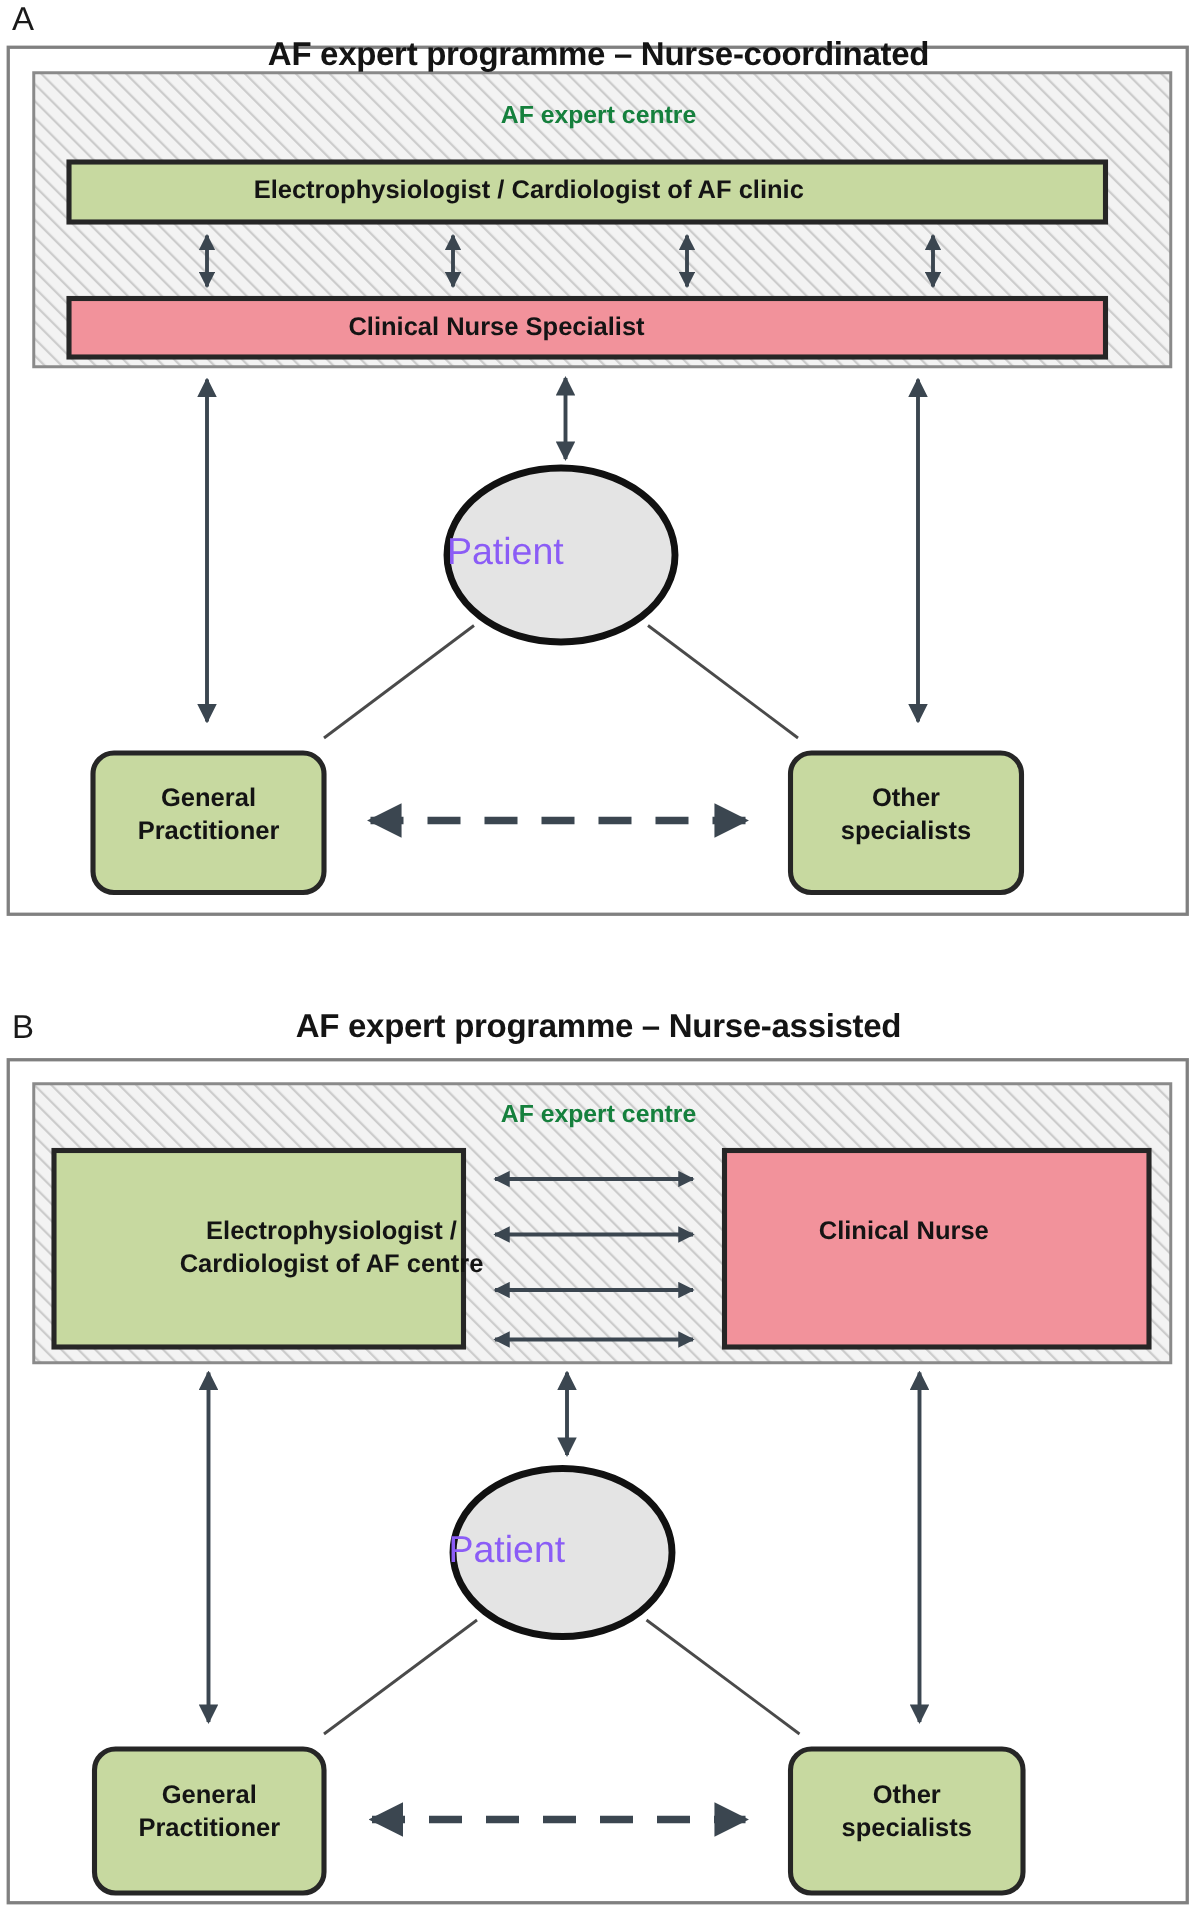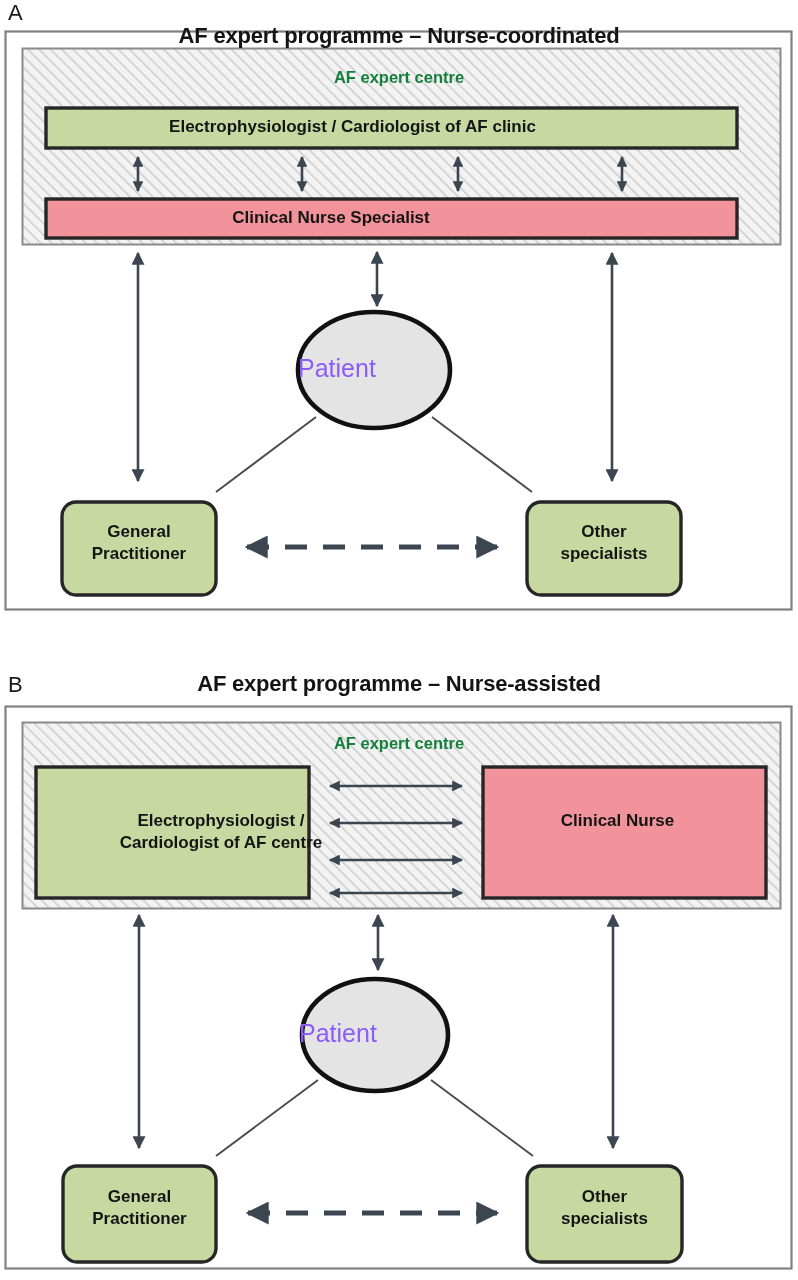"Clinical Nurse" div.box-label { left: 483px -> 468px }
